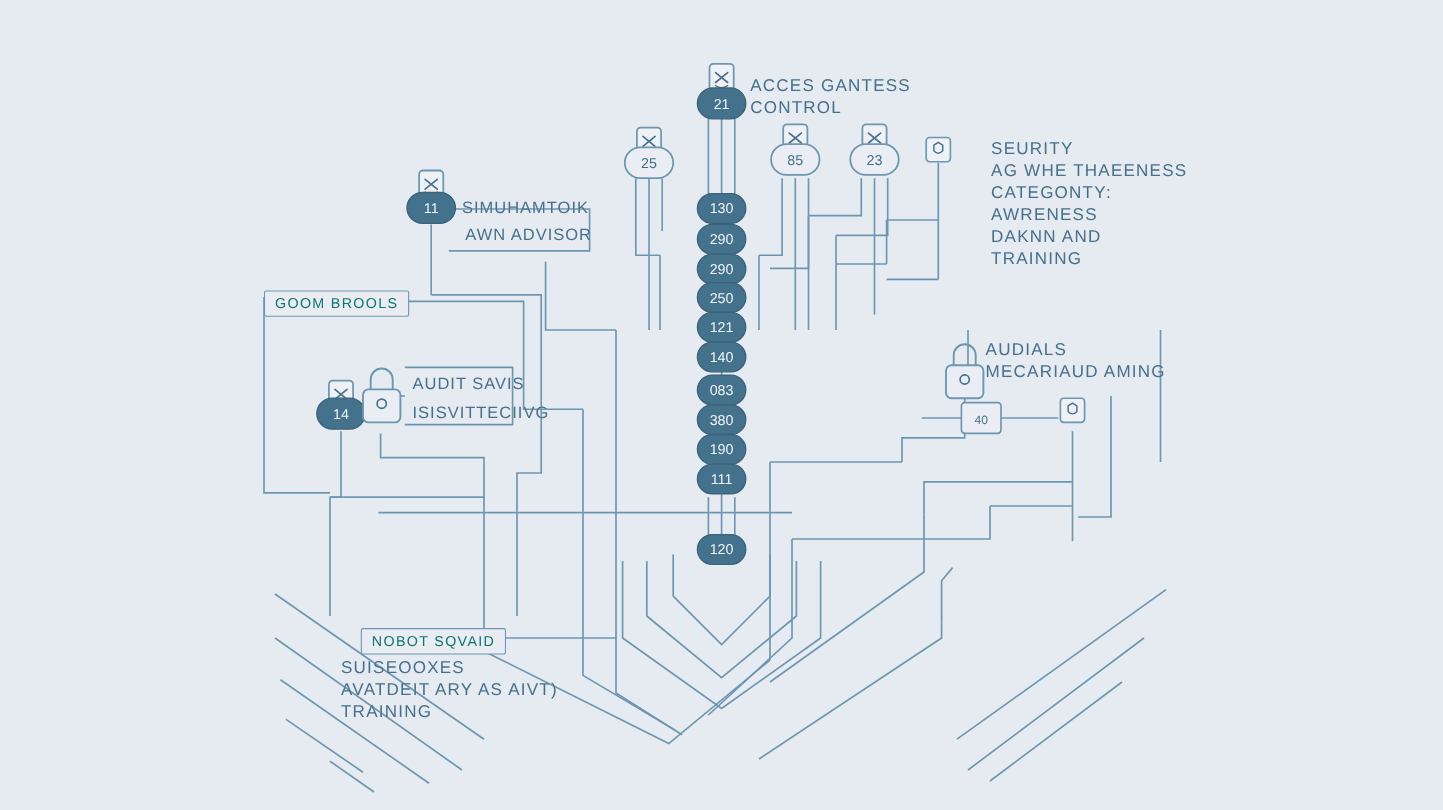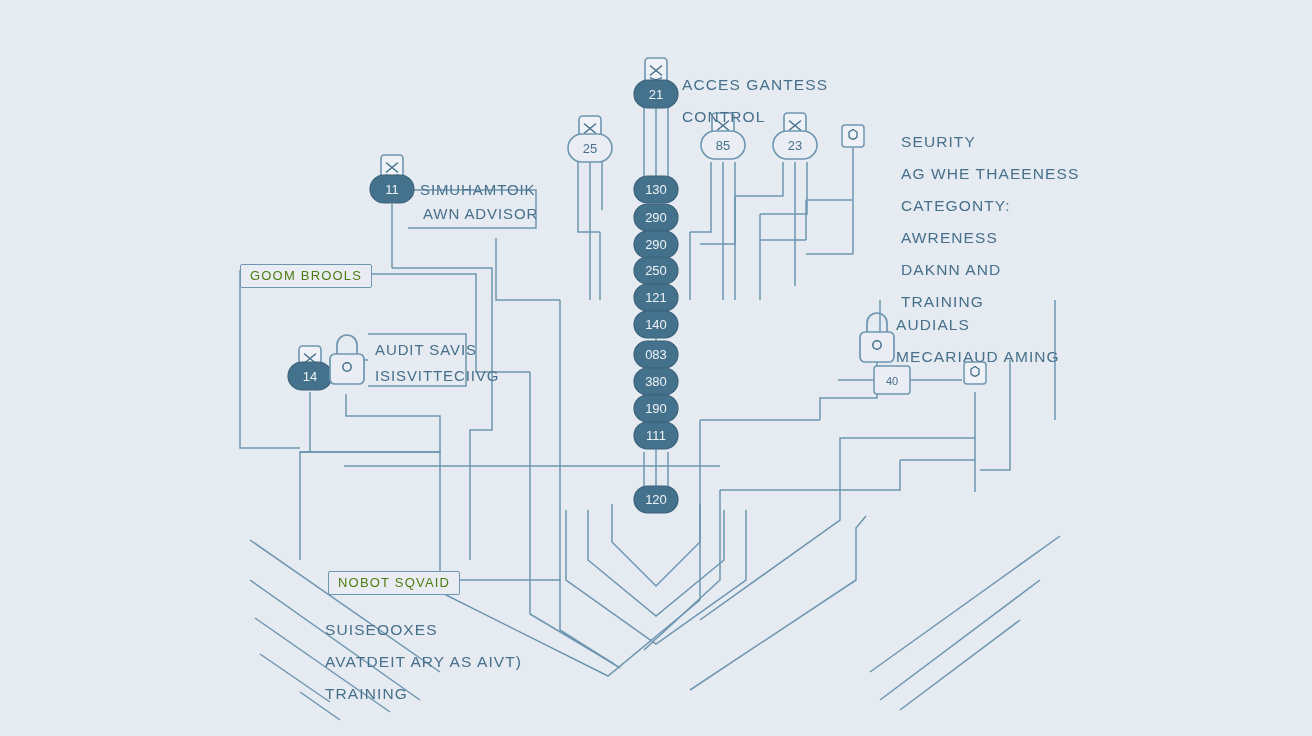"ACCES GANTESS" .lbl { line-height: 32px -> 20px }
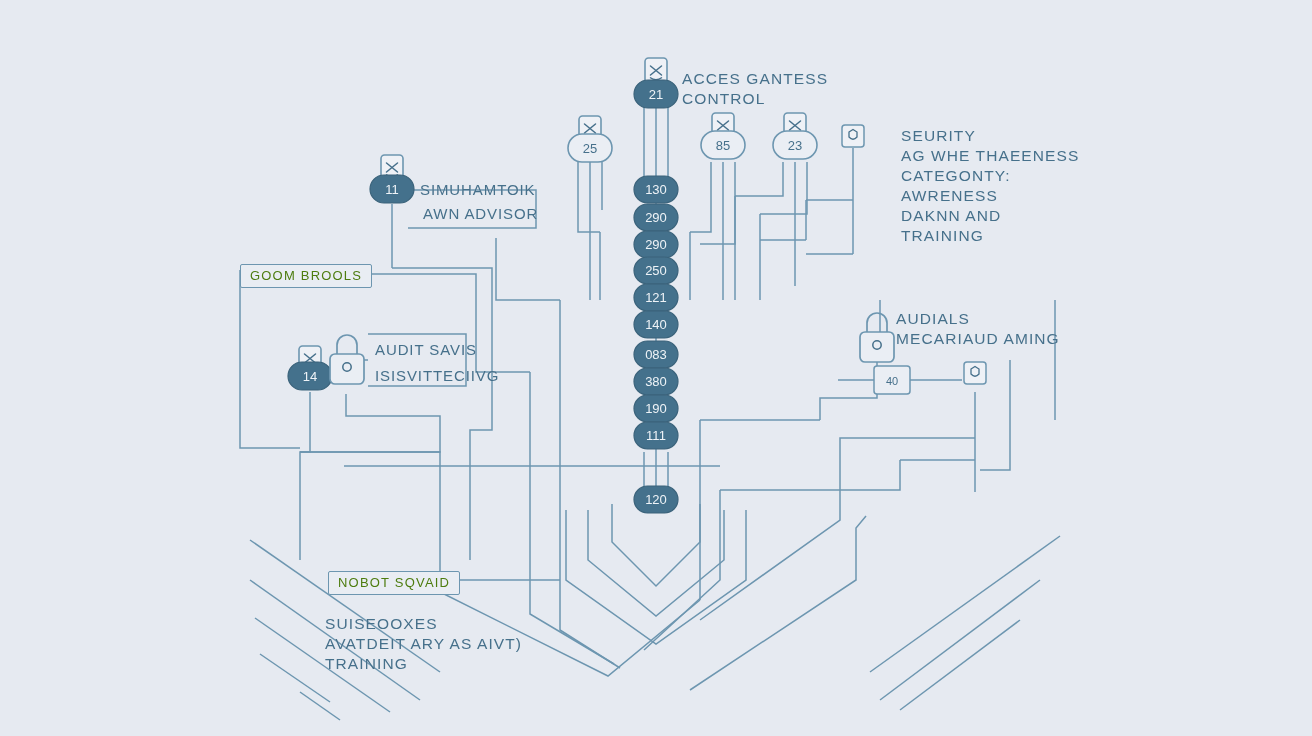"GOOM BROOLS" .boxlbl { color: #4d7c0f -> #0f766e }
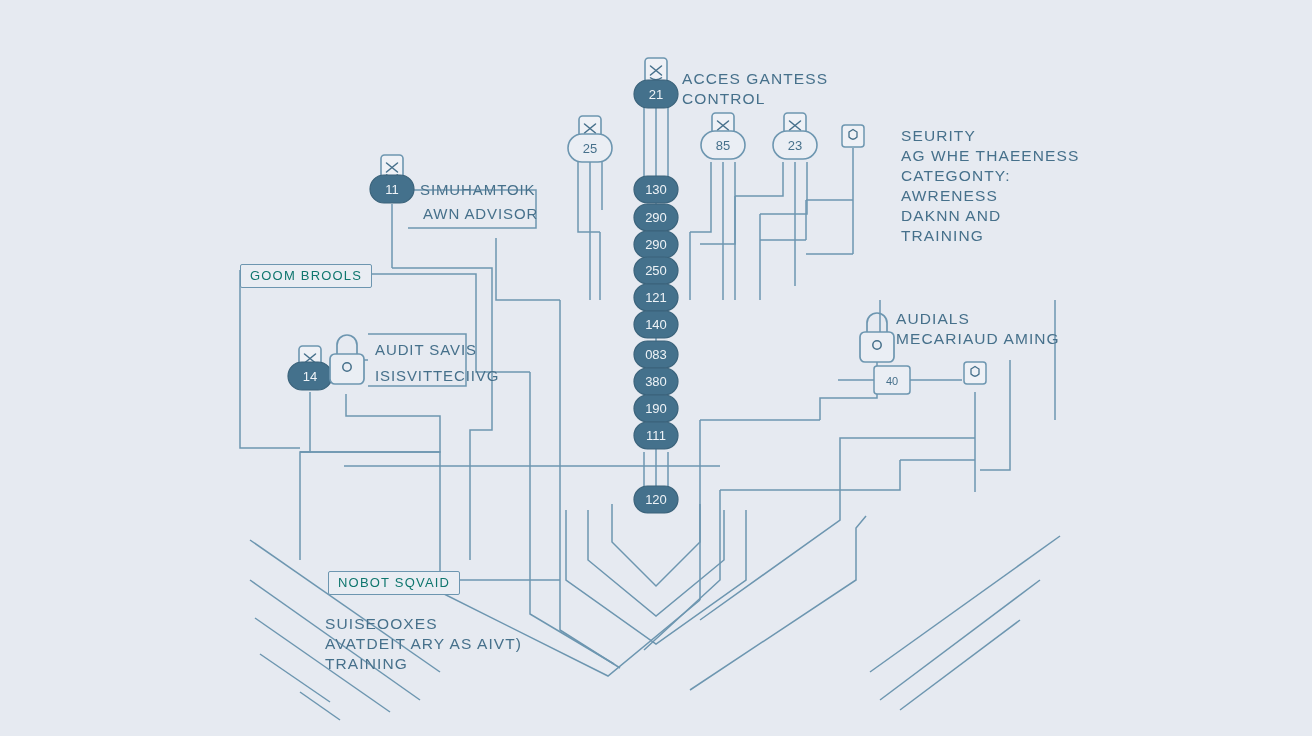"SUISEOOXES" div.lbl { left: 325px -> 310px; margin-top: 16px -> none }
